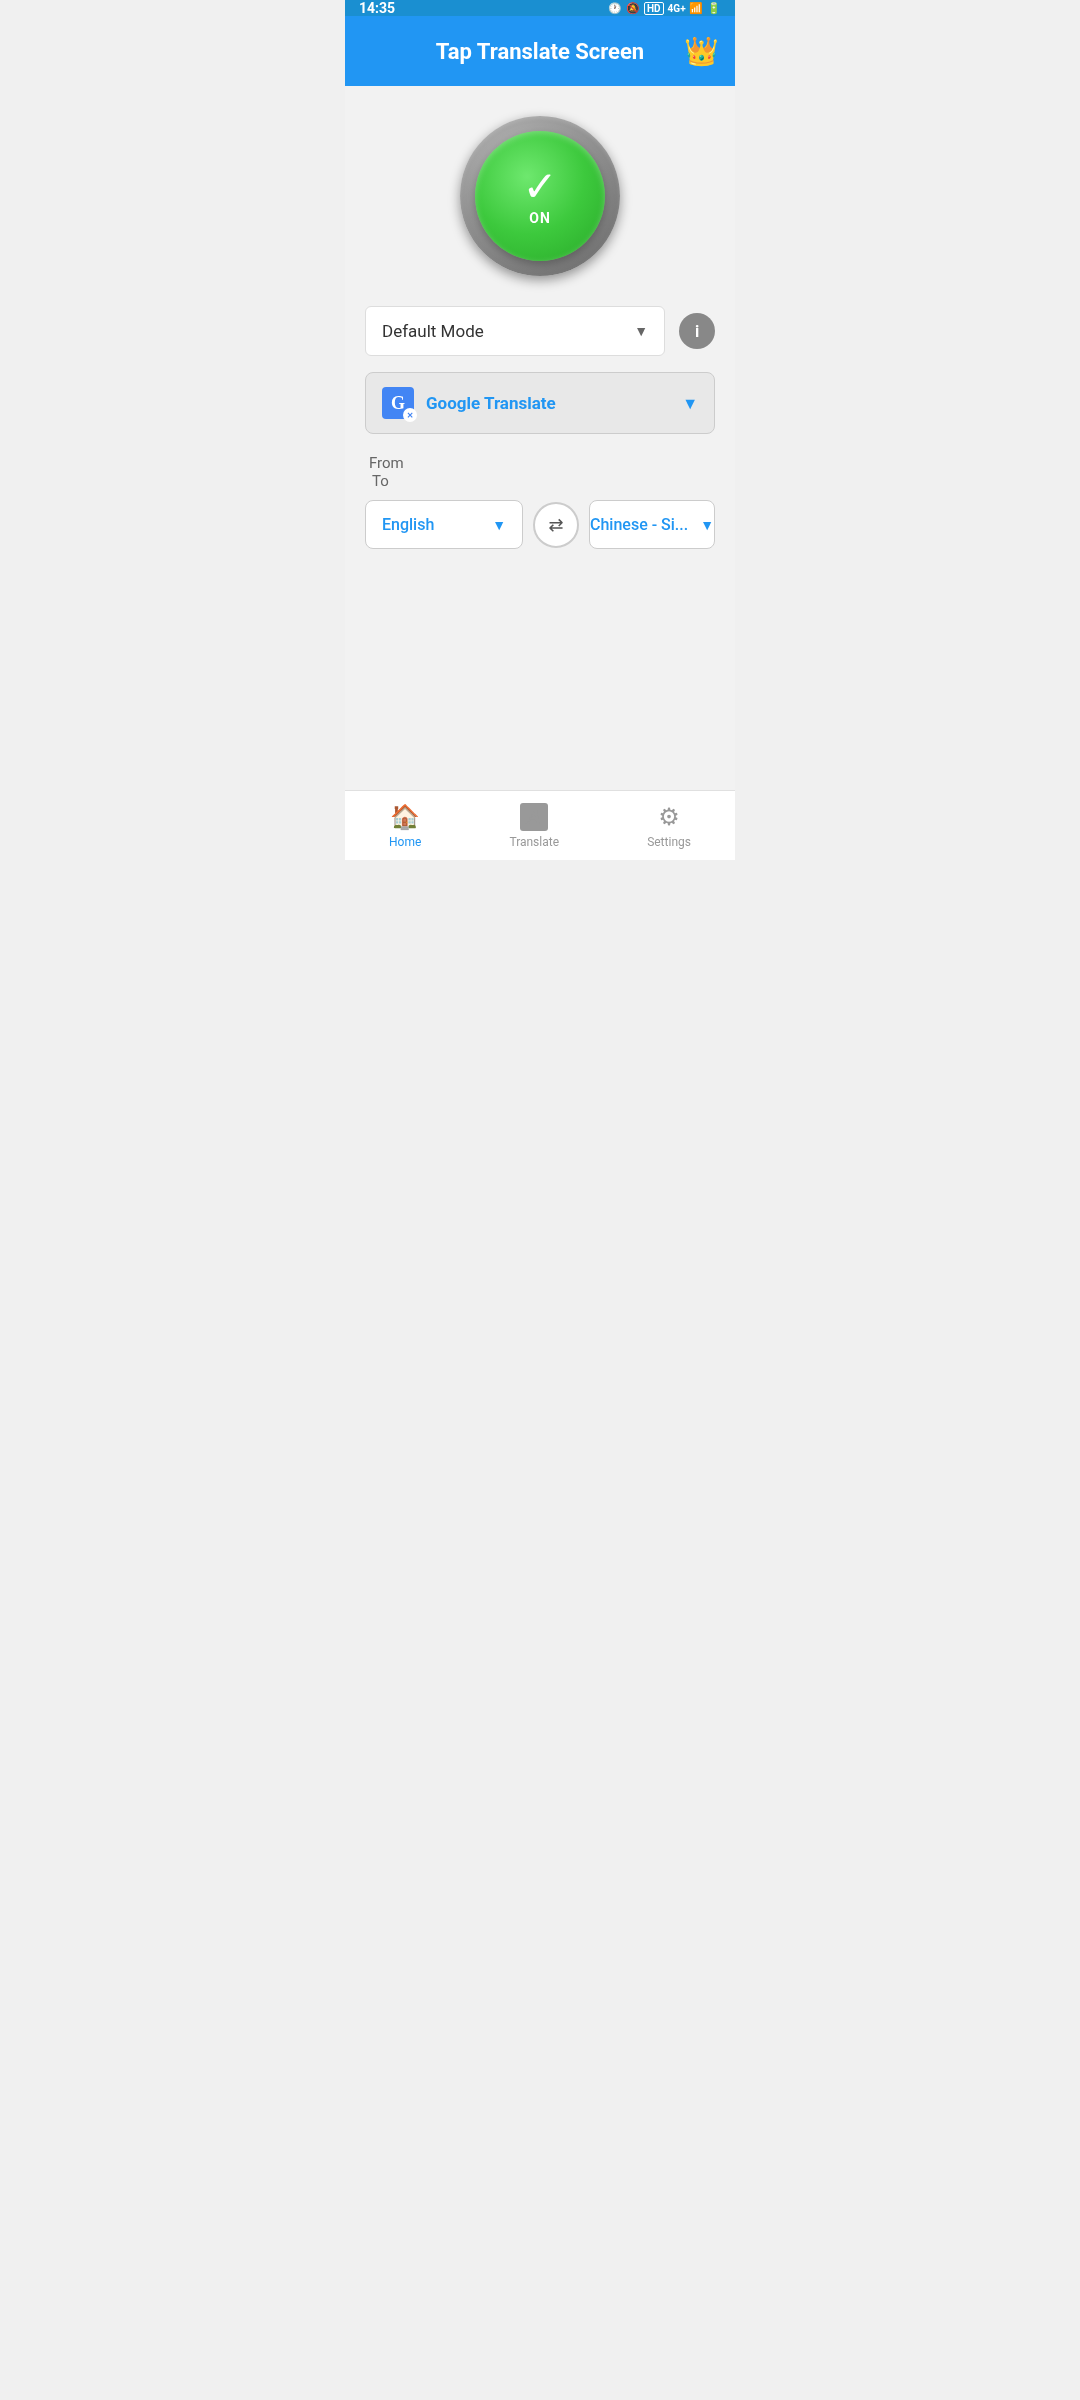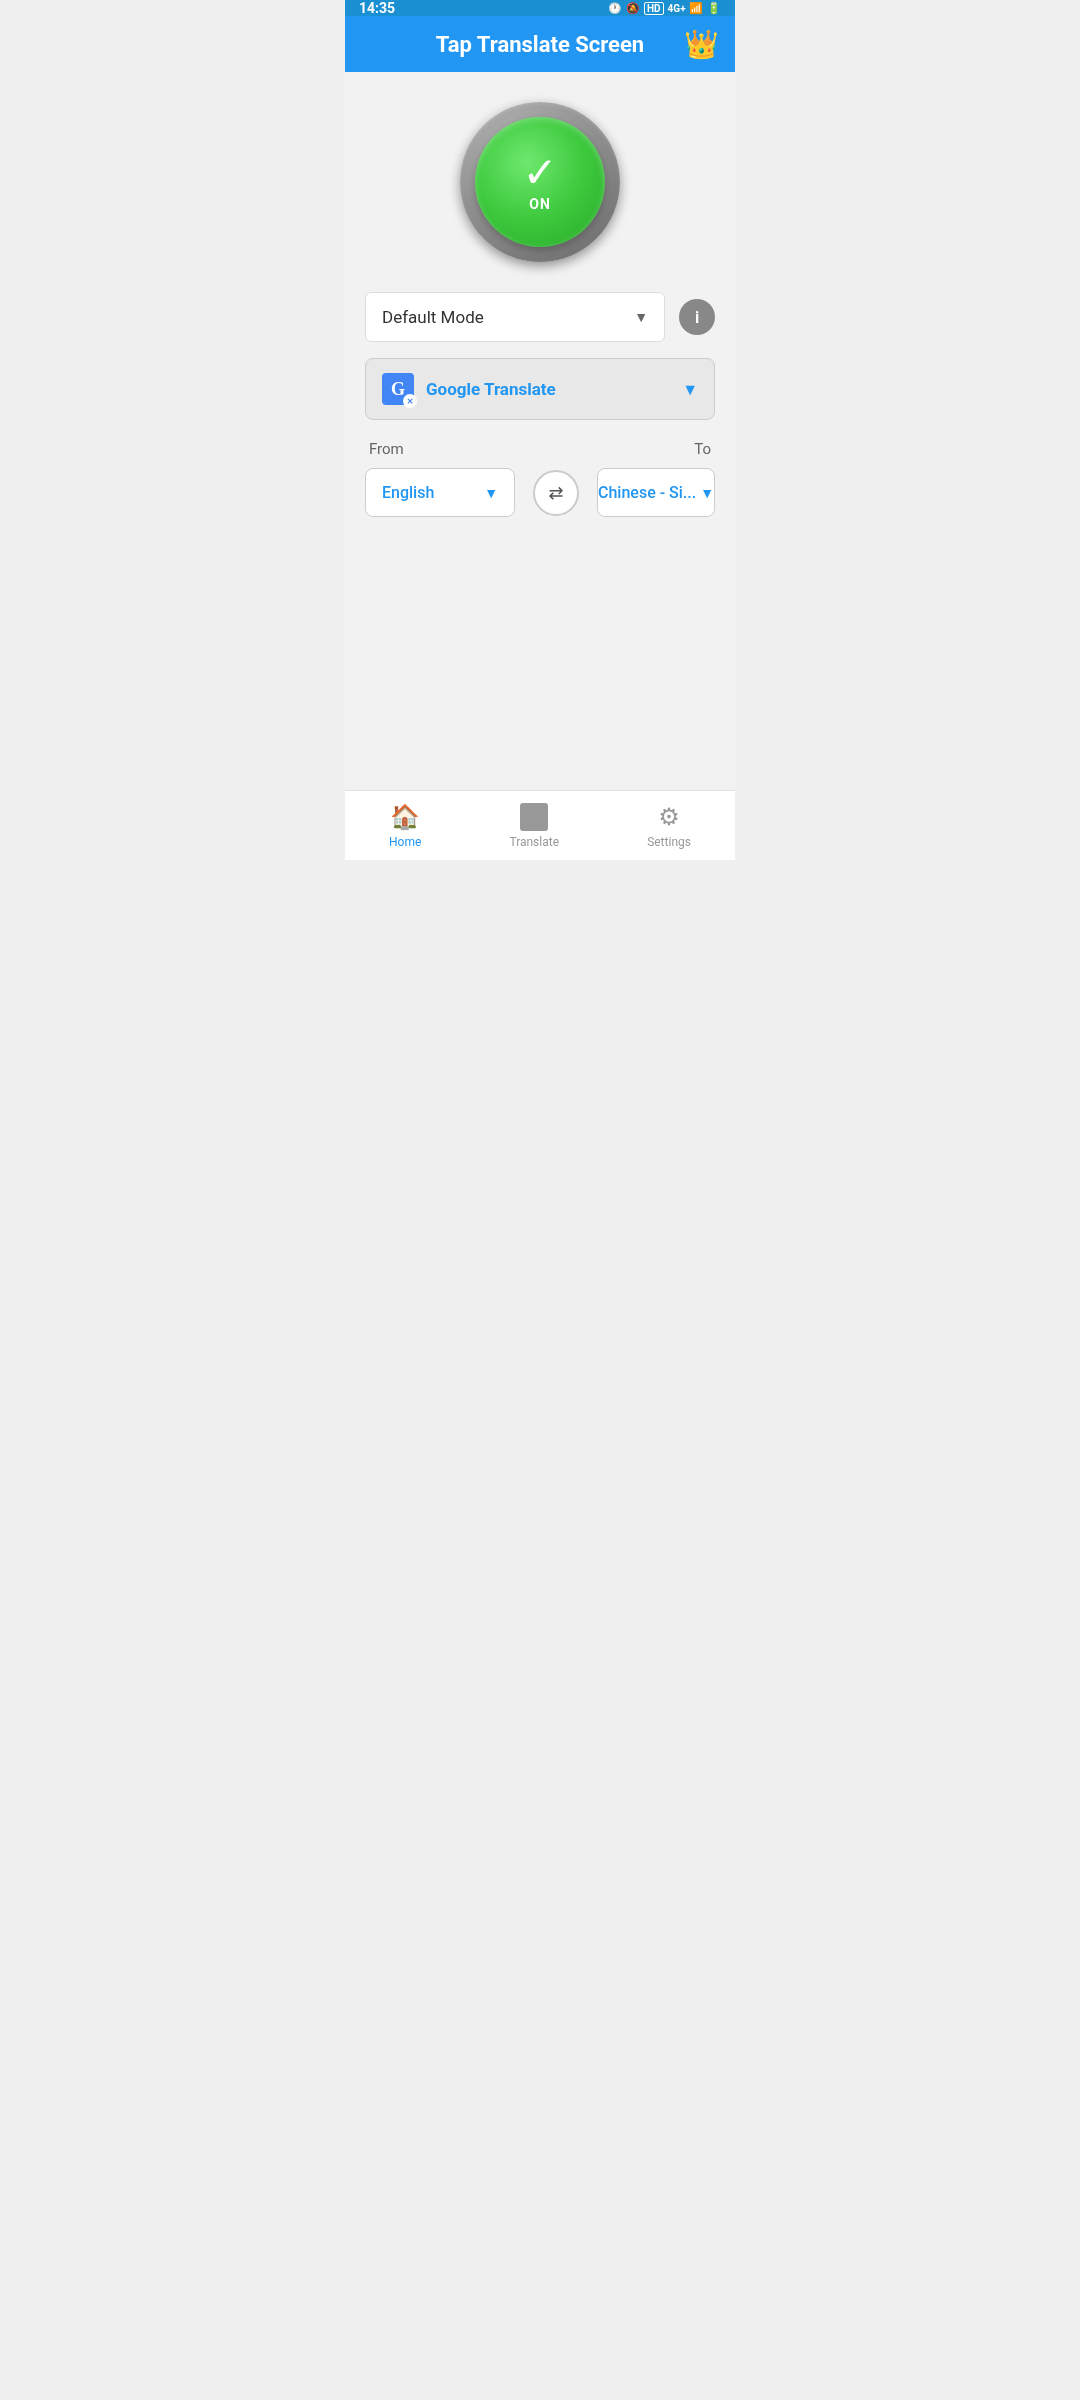"Tap Translate Screen" .app-bar { height: 56px -> 70px }
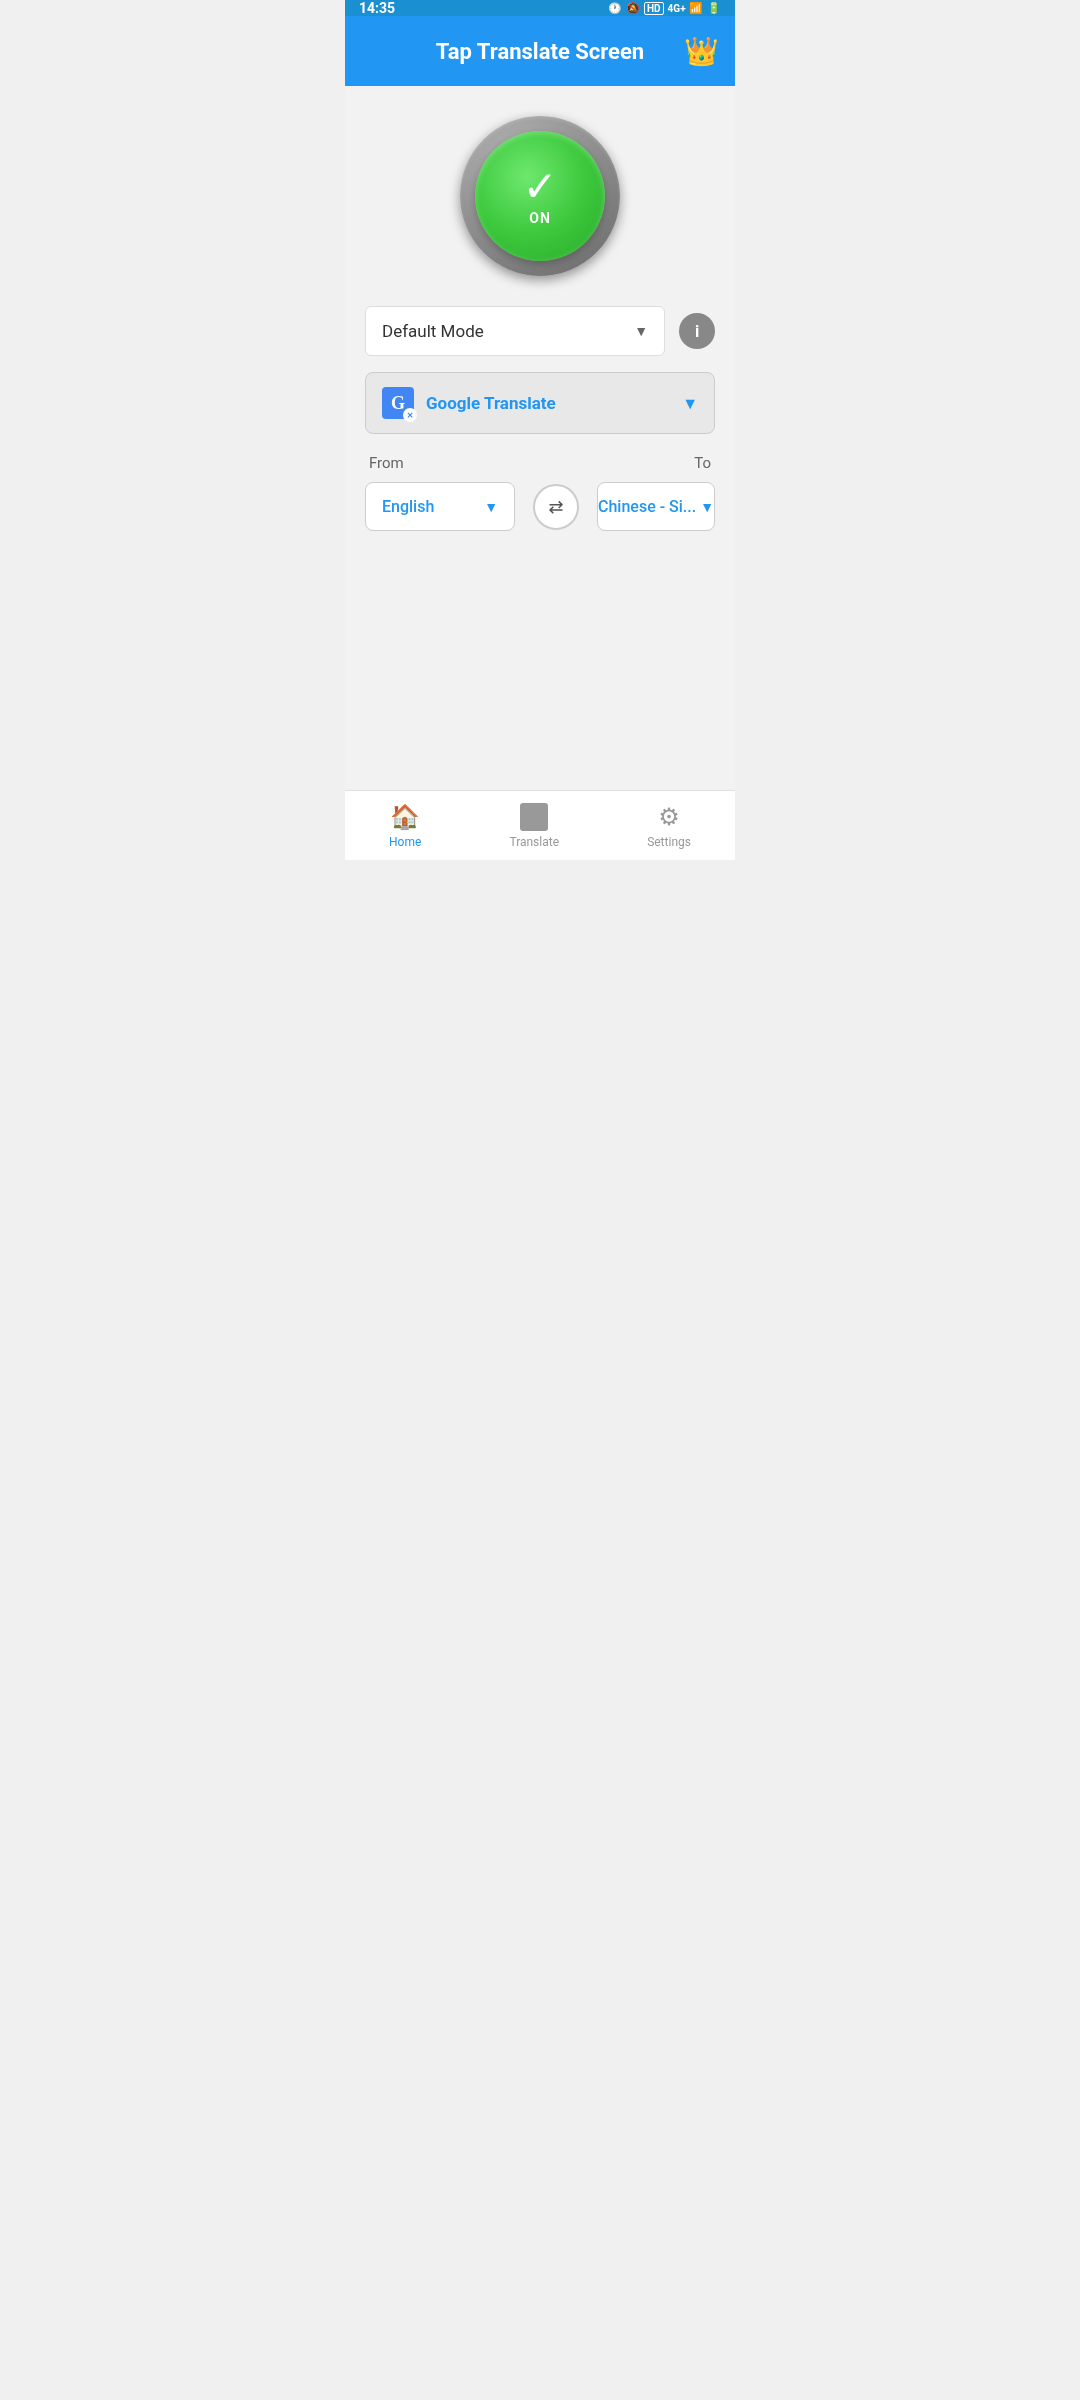"From" .language-labels { flex-direction: none -> column }
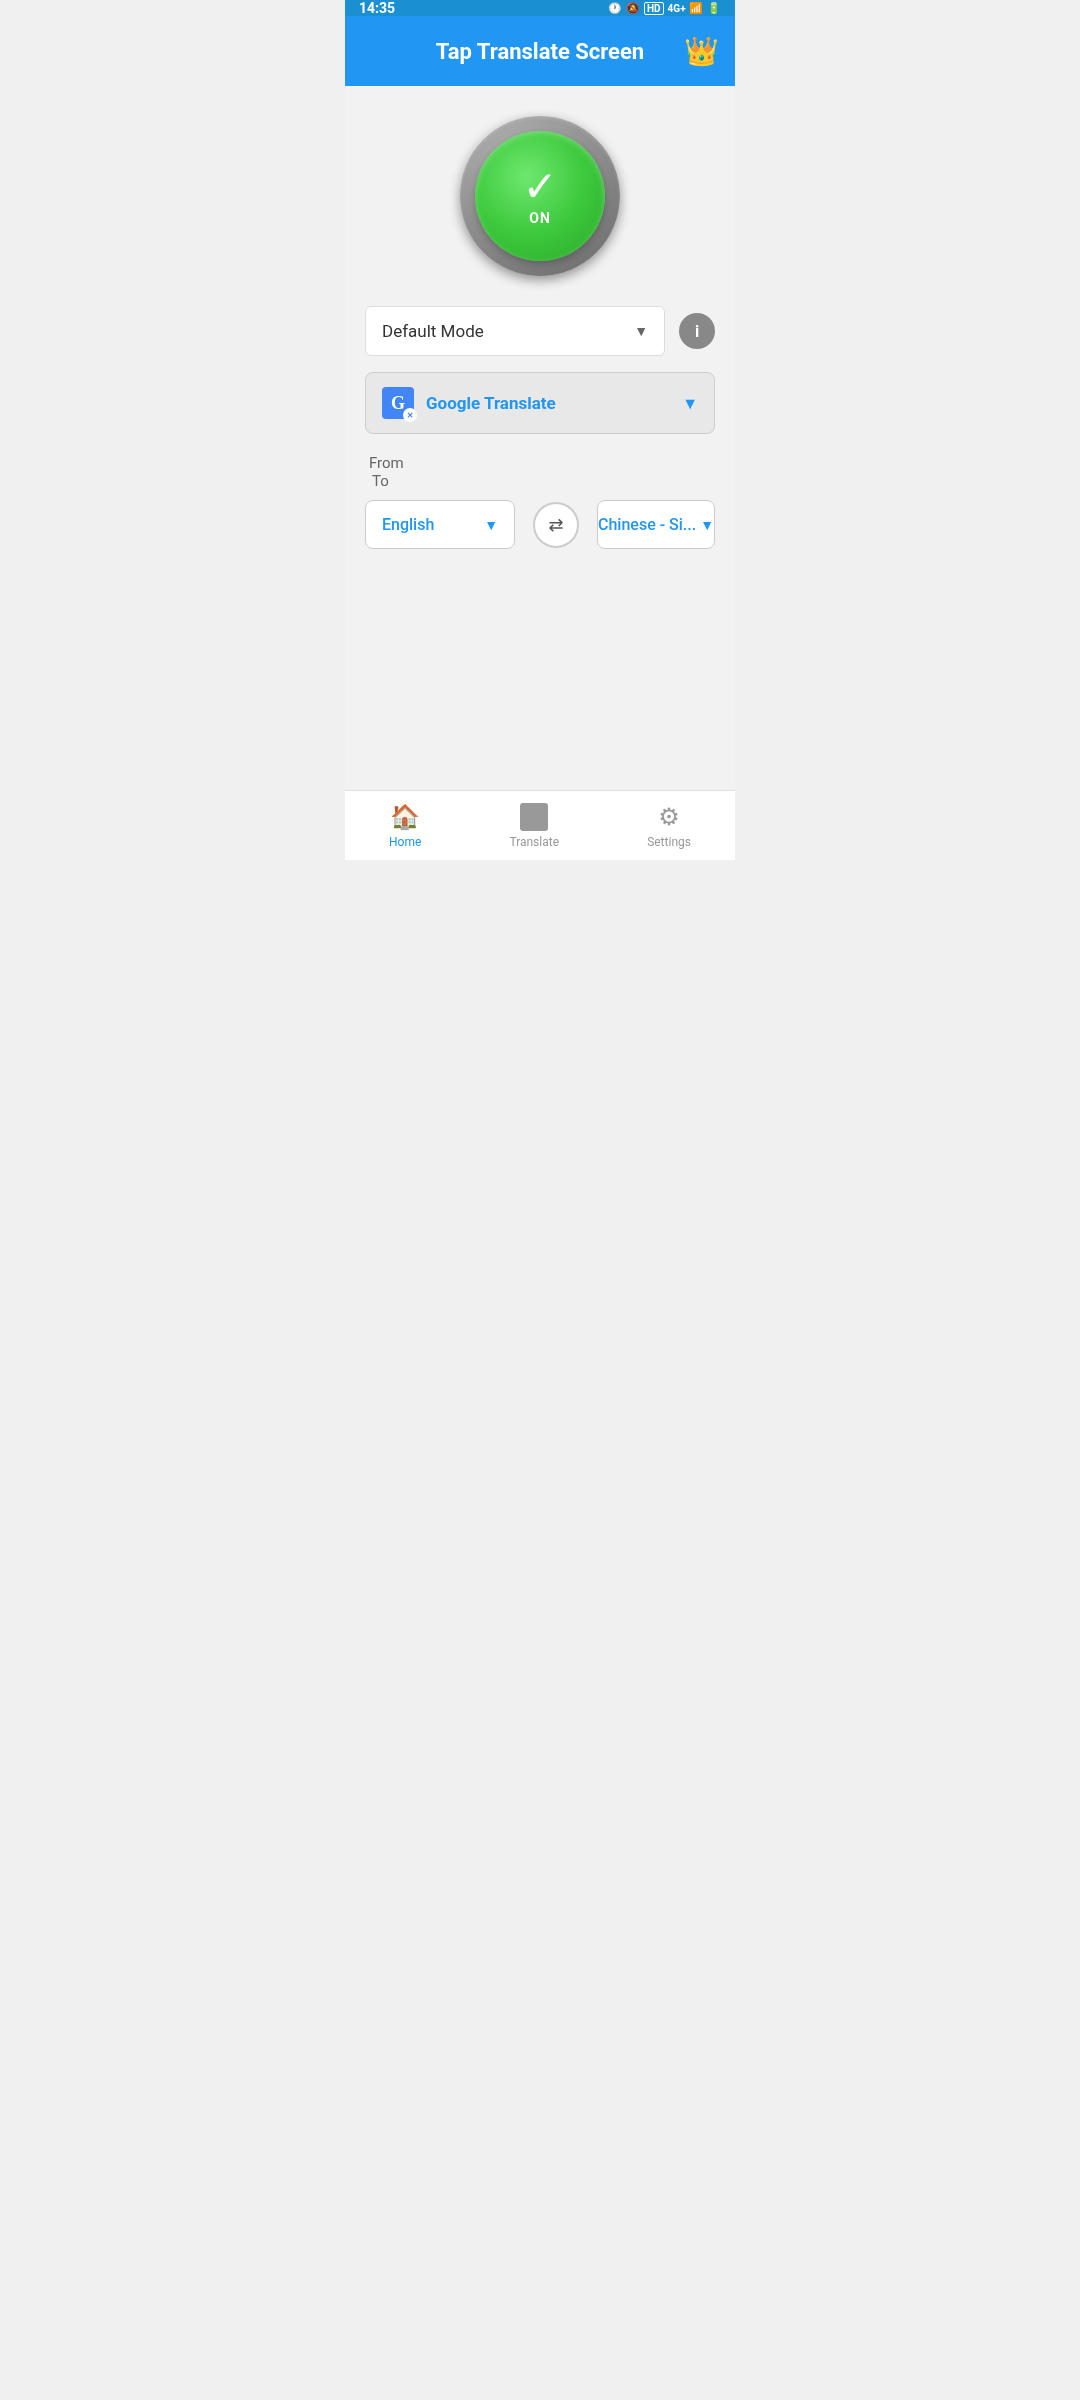"English" .language-selectors { gap: 8px -> 0 }
